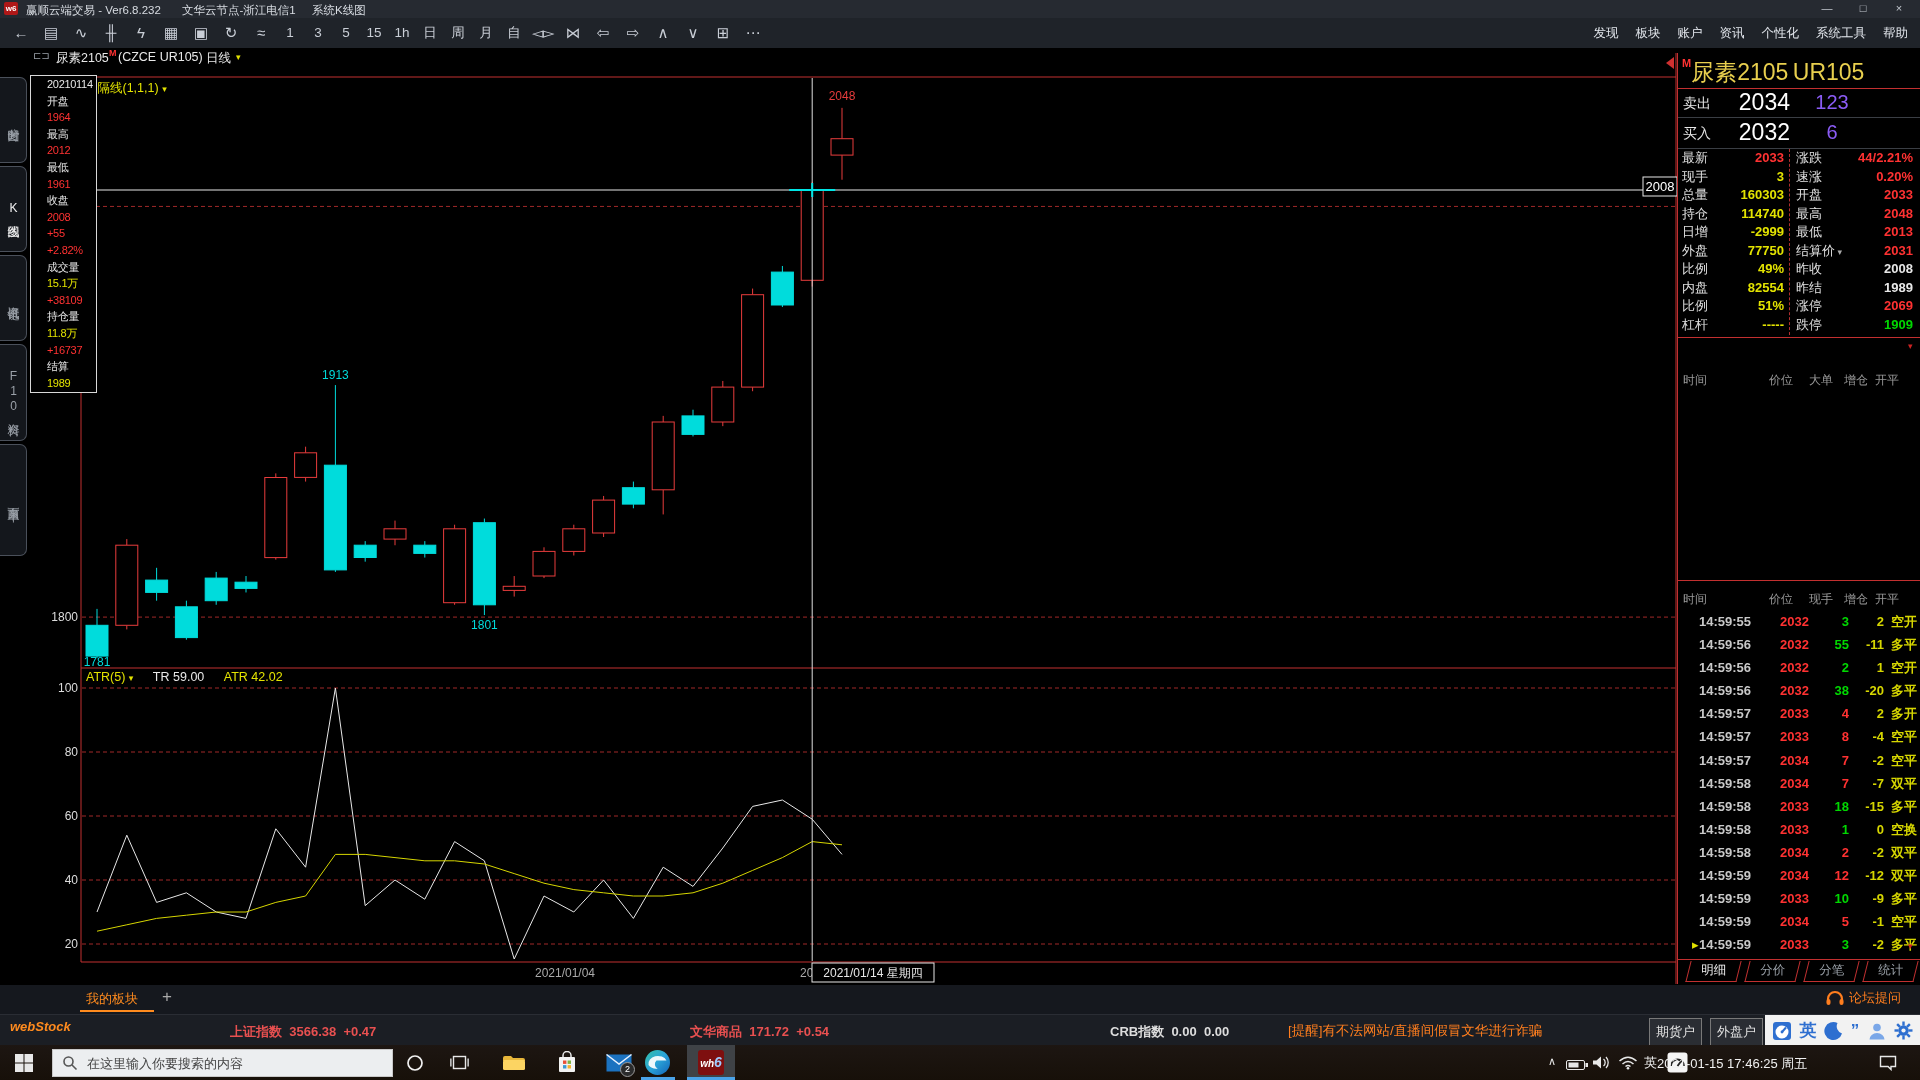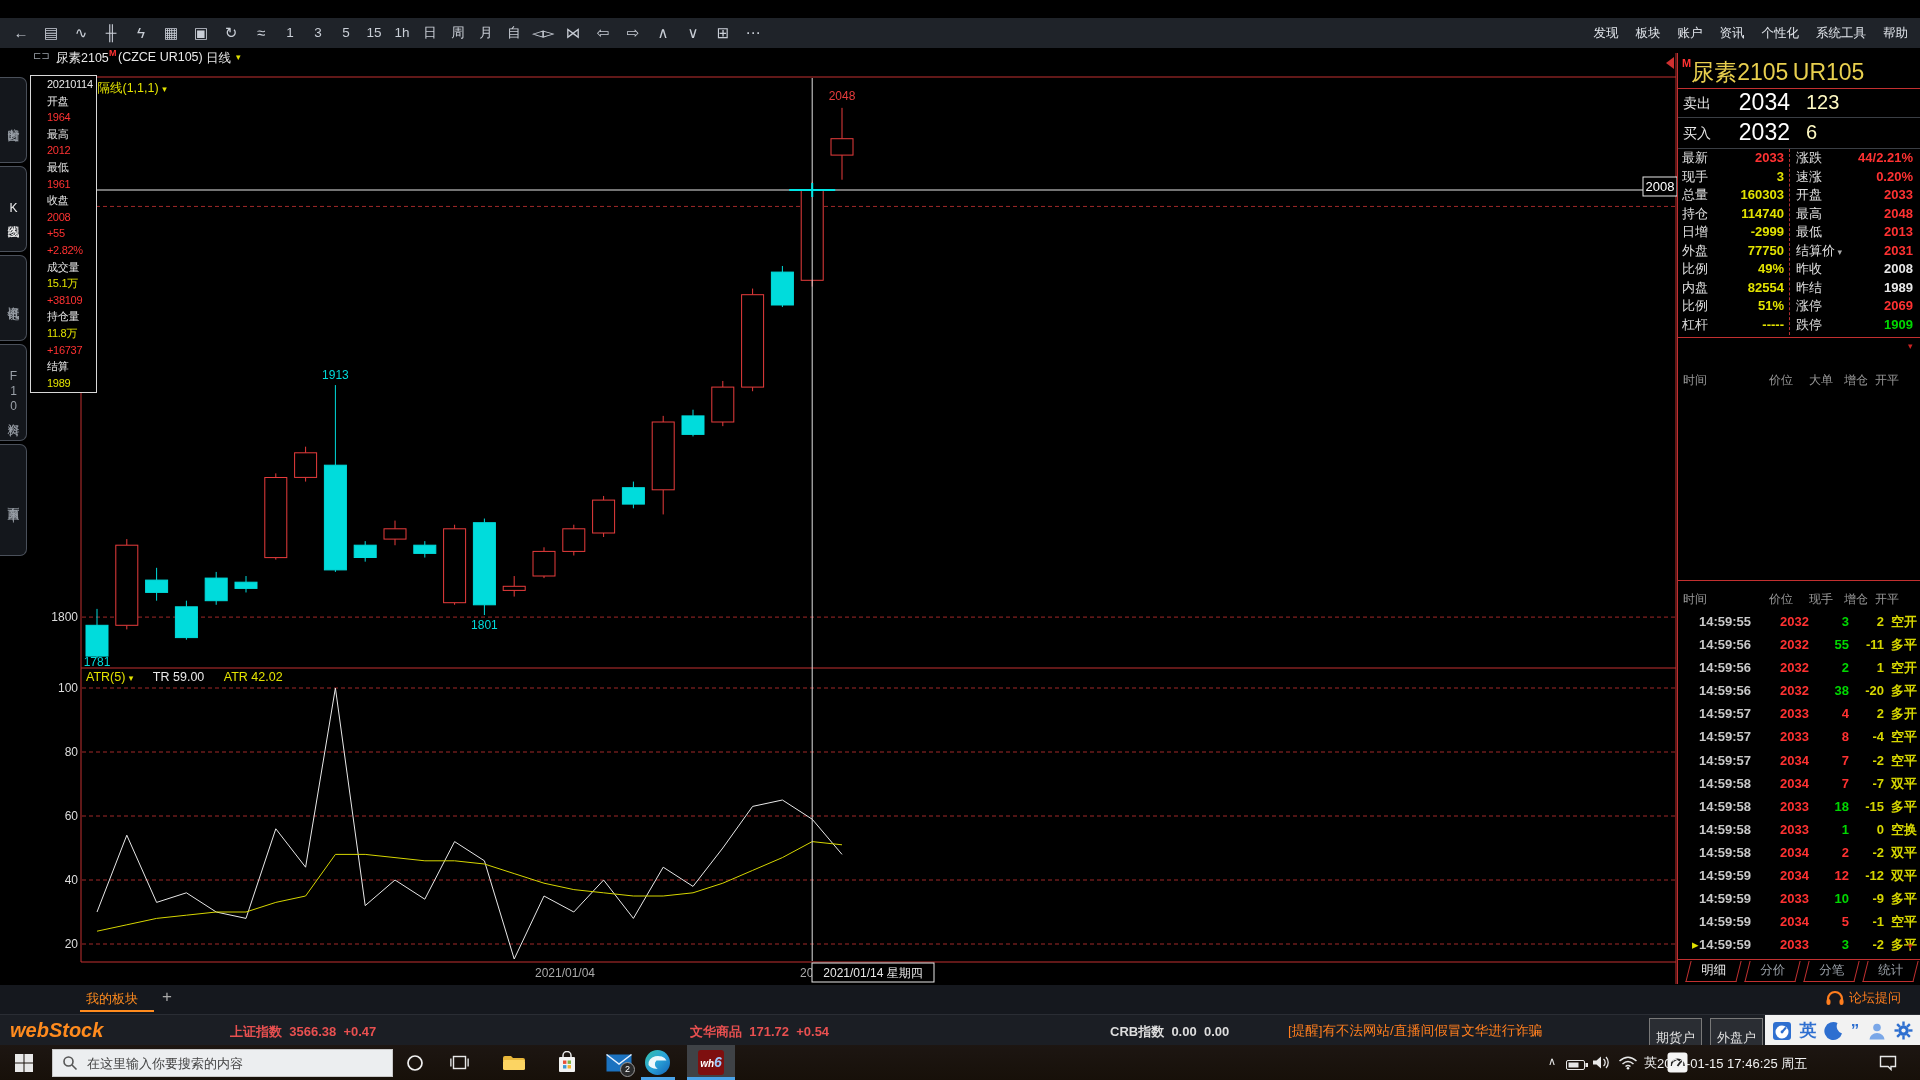"w6" div.abs { html: none -> <div> <span>w6</span> <span>赢顺云端交易 - Ver6.8.232</span> <span>文华云节点-浙江电信1</span> <span>系统K线图</span> <span>—</span> <span>□</span> <span>×</span> </div> }
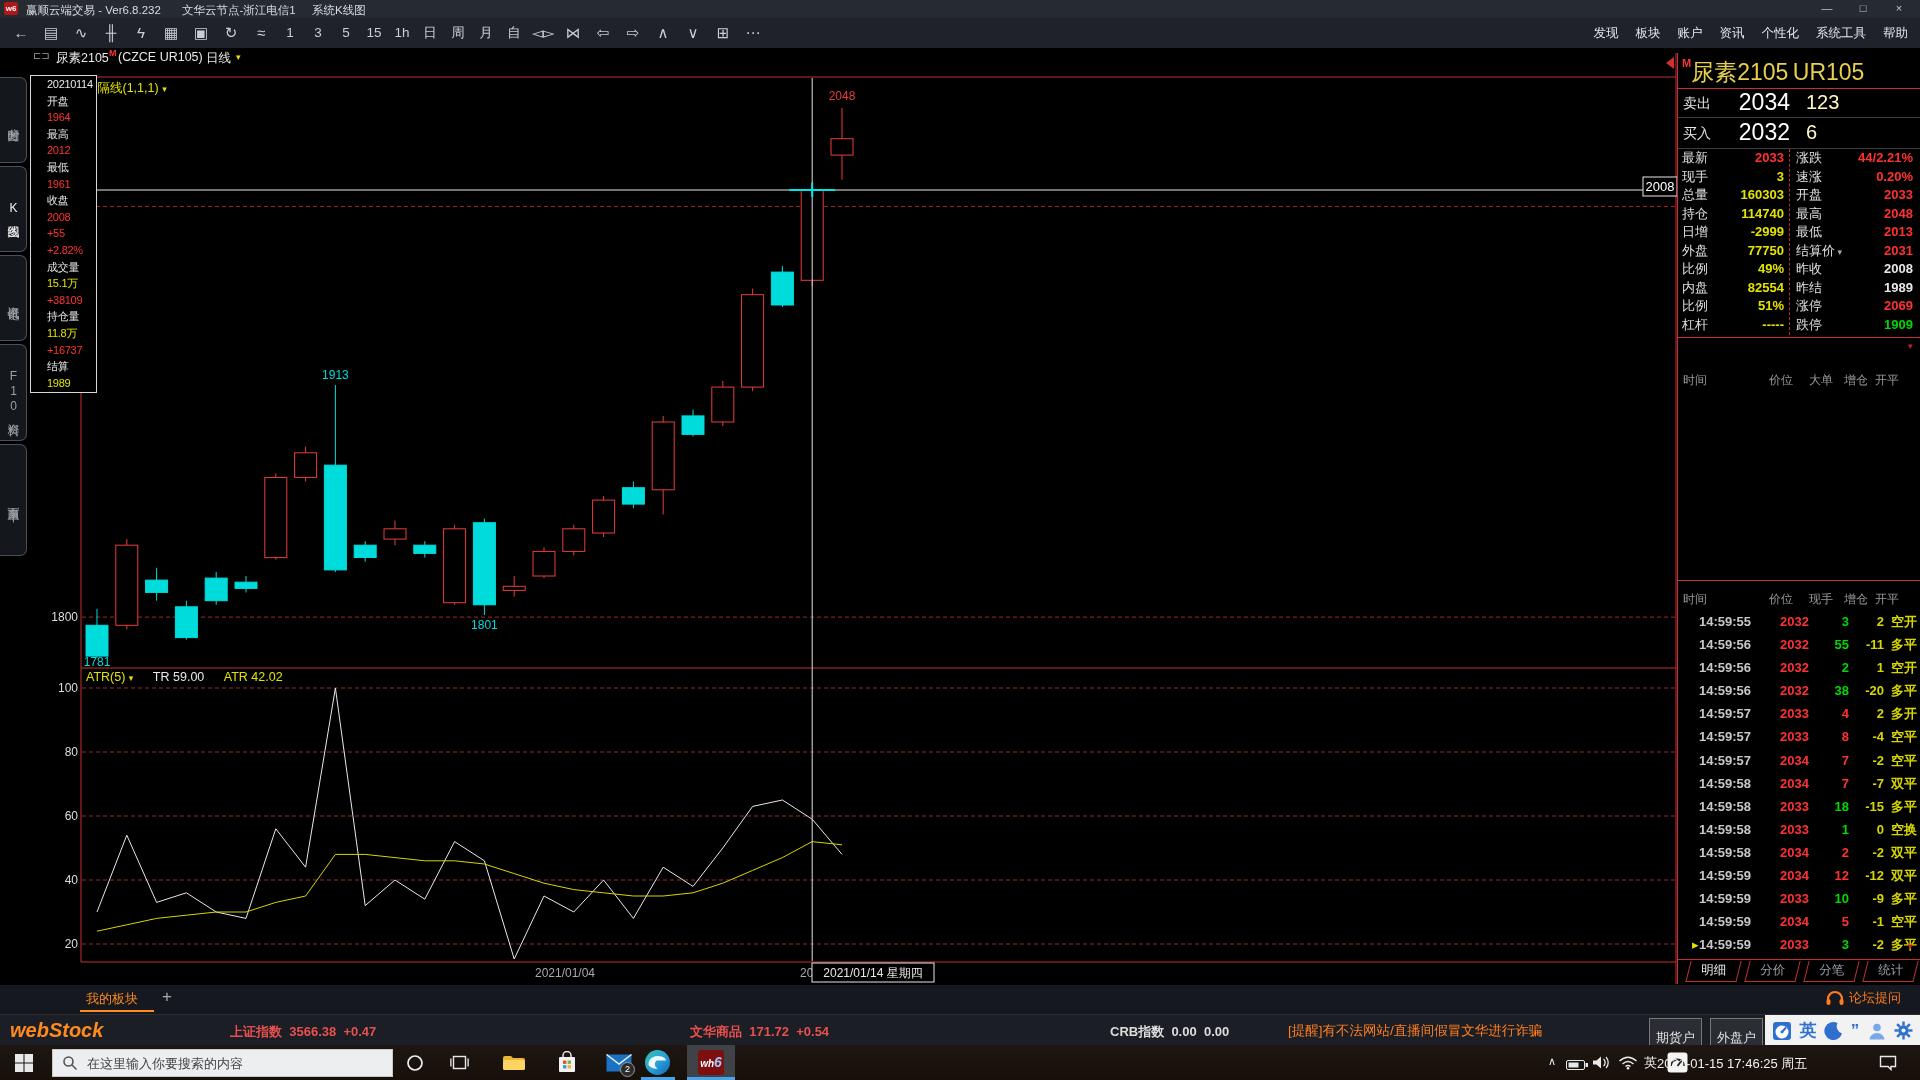"123" .q-row .q-qty { color: #fef9c3 -> #8b5cf6; text-align: left -> center }
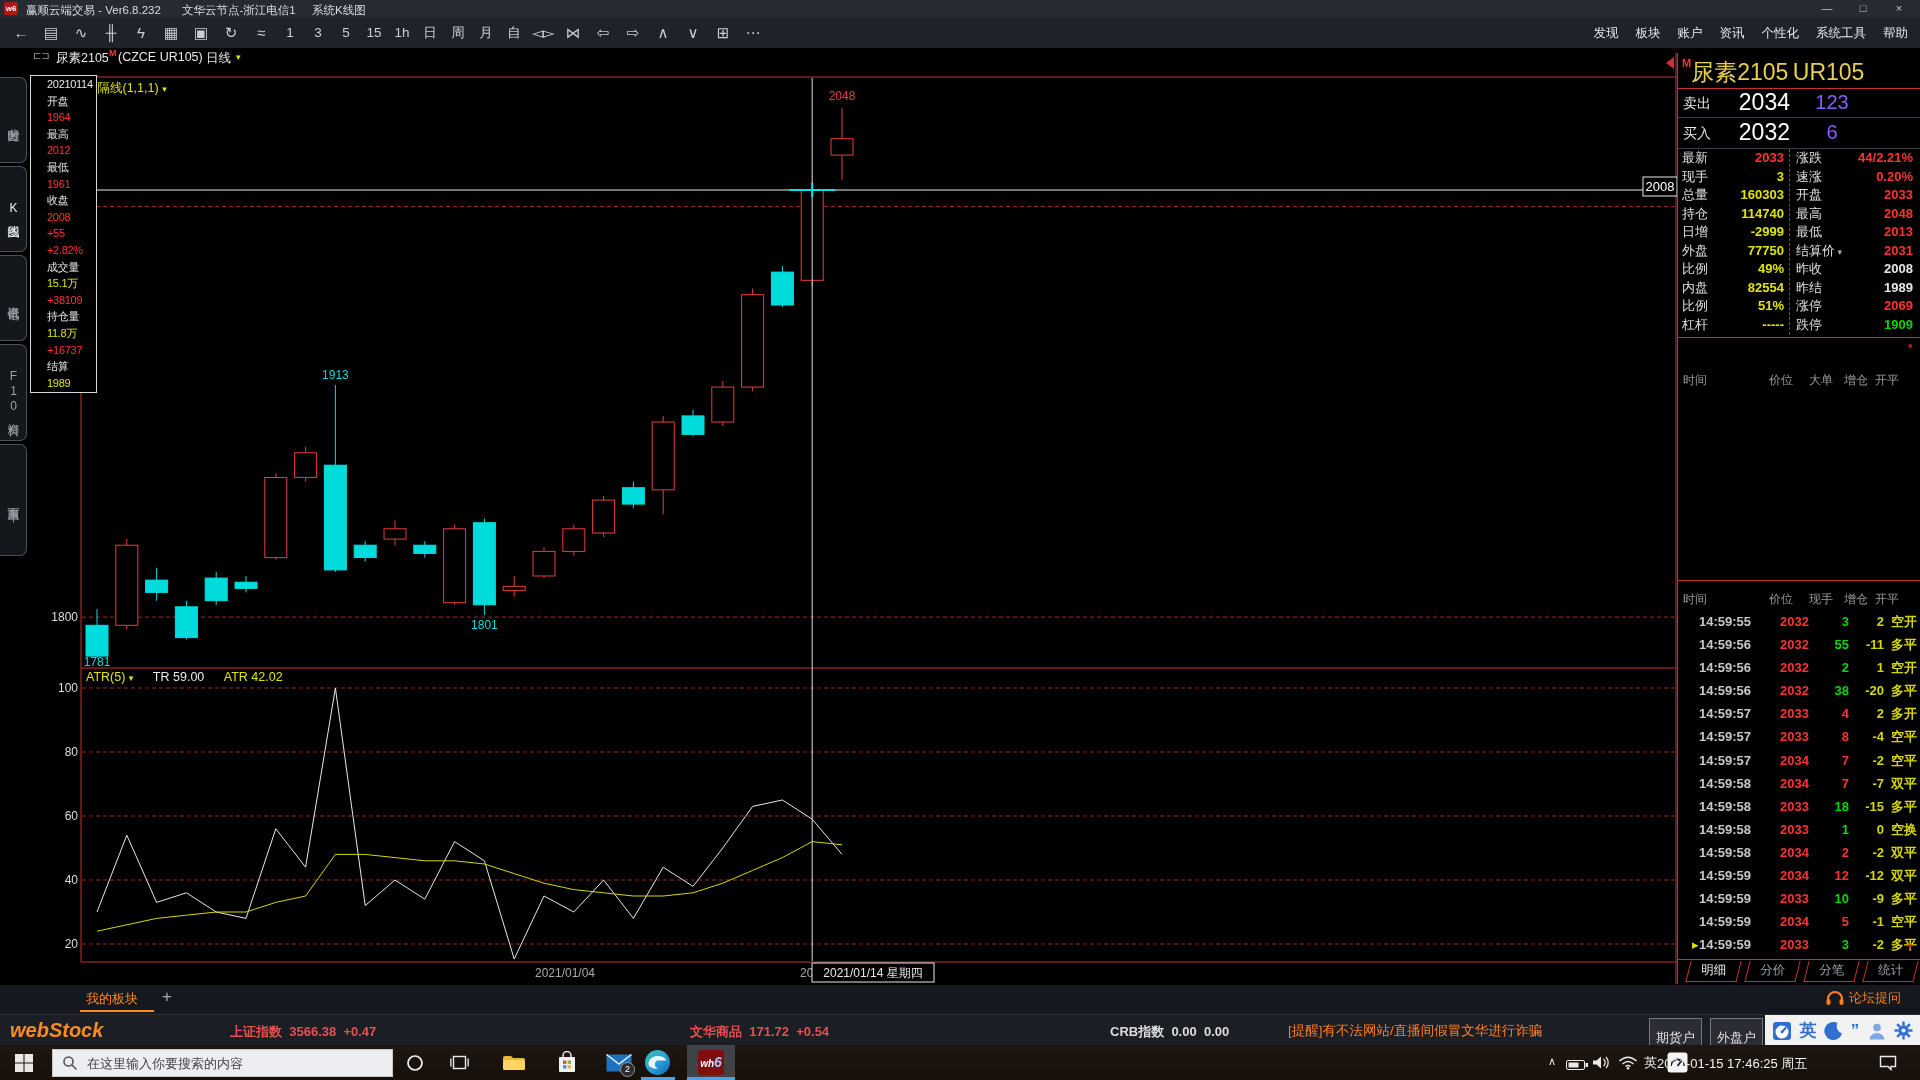"webStock" .sb-logo { font-size: 20px -> 13px }
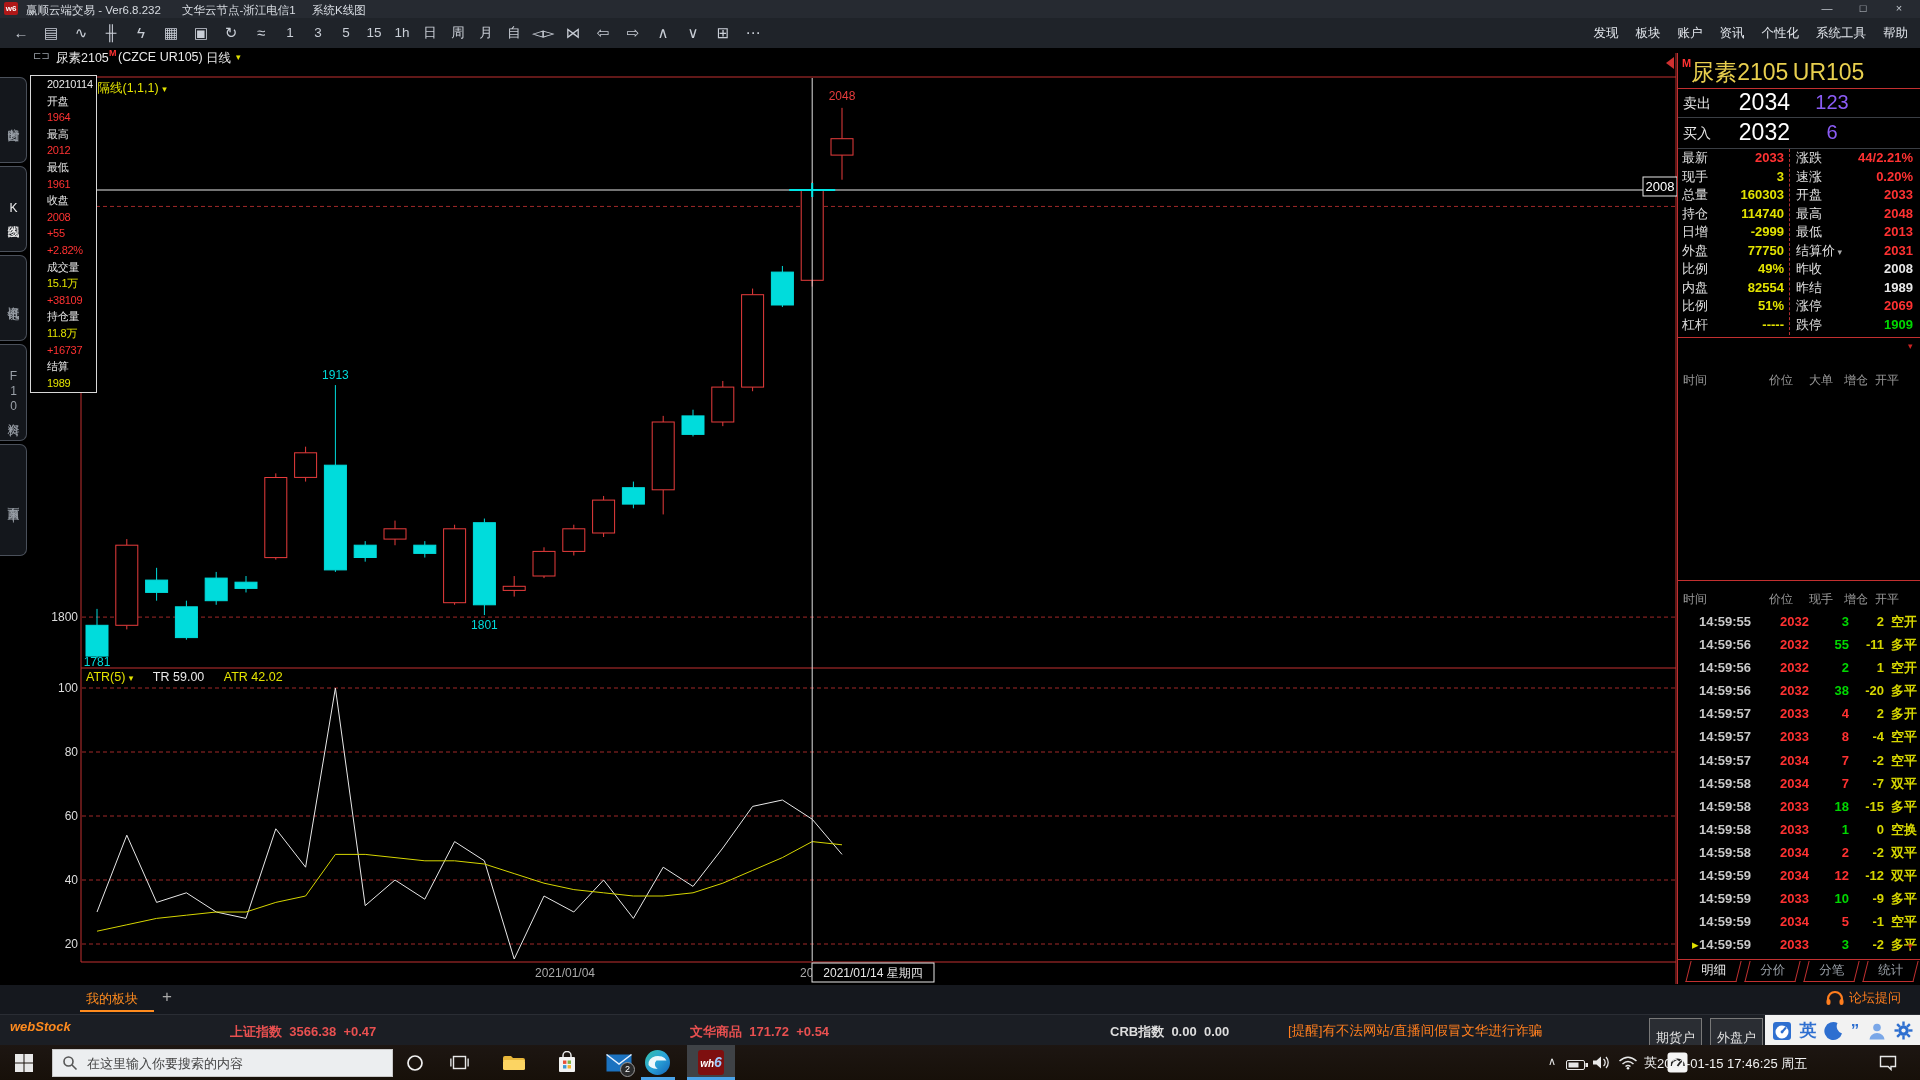"期货户" .sb-btn { padding: 10px 6px -> 4px 6px }
